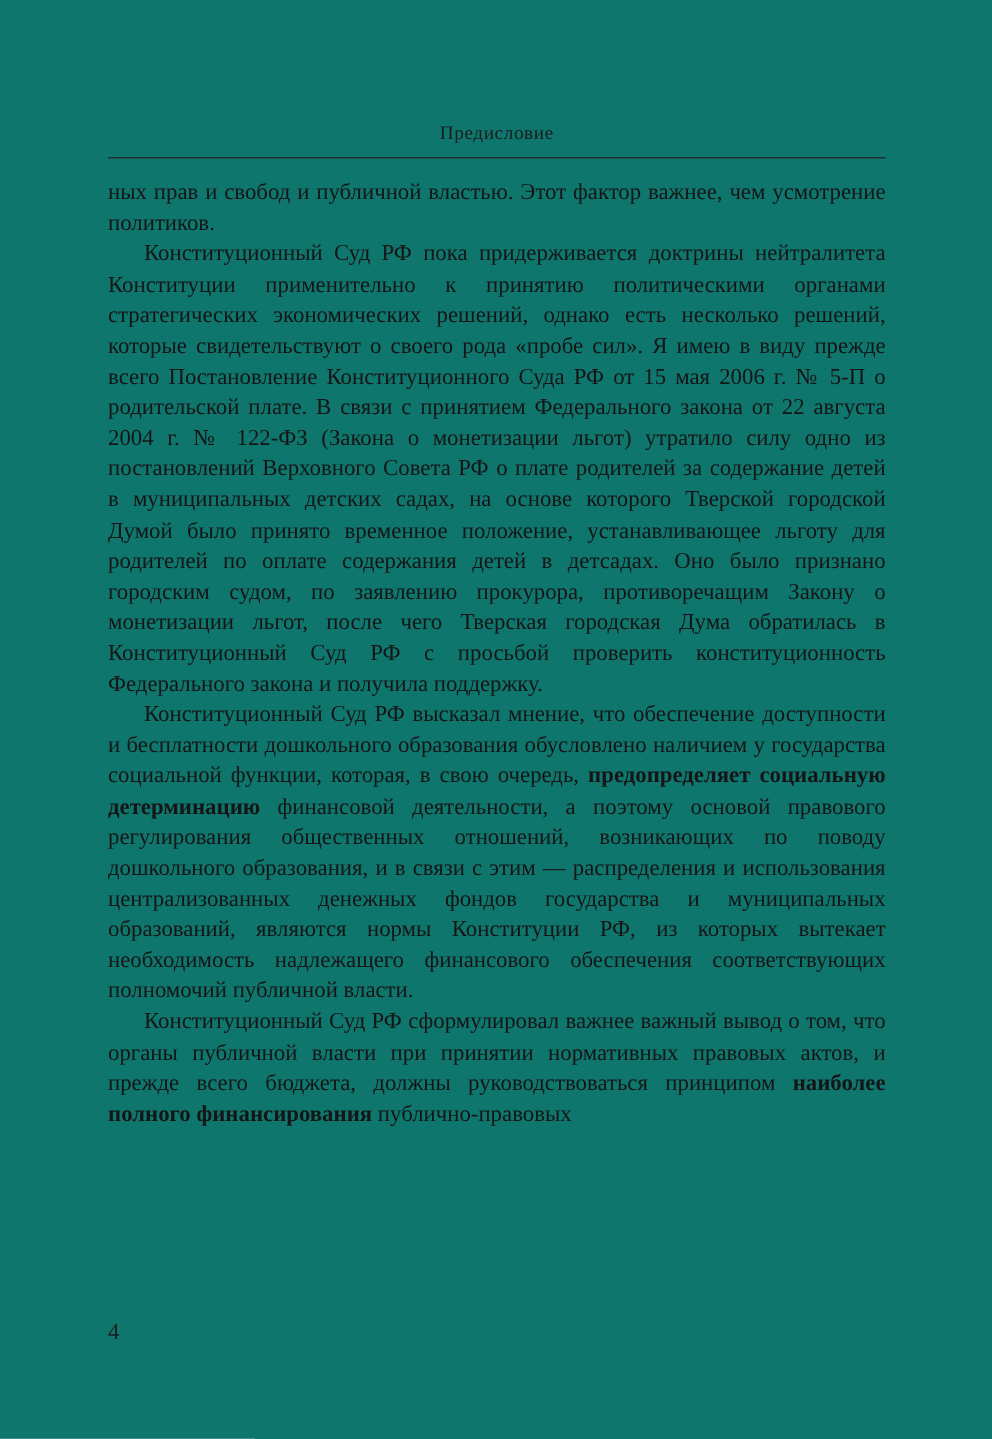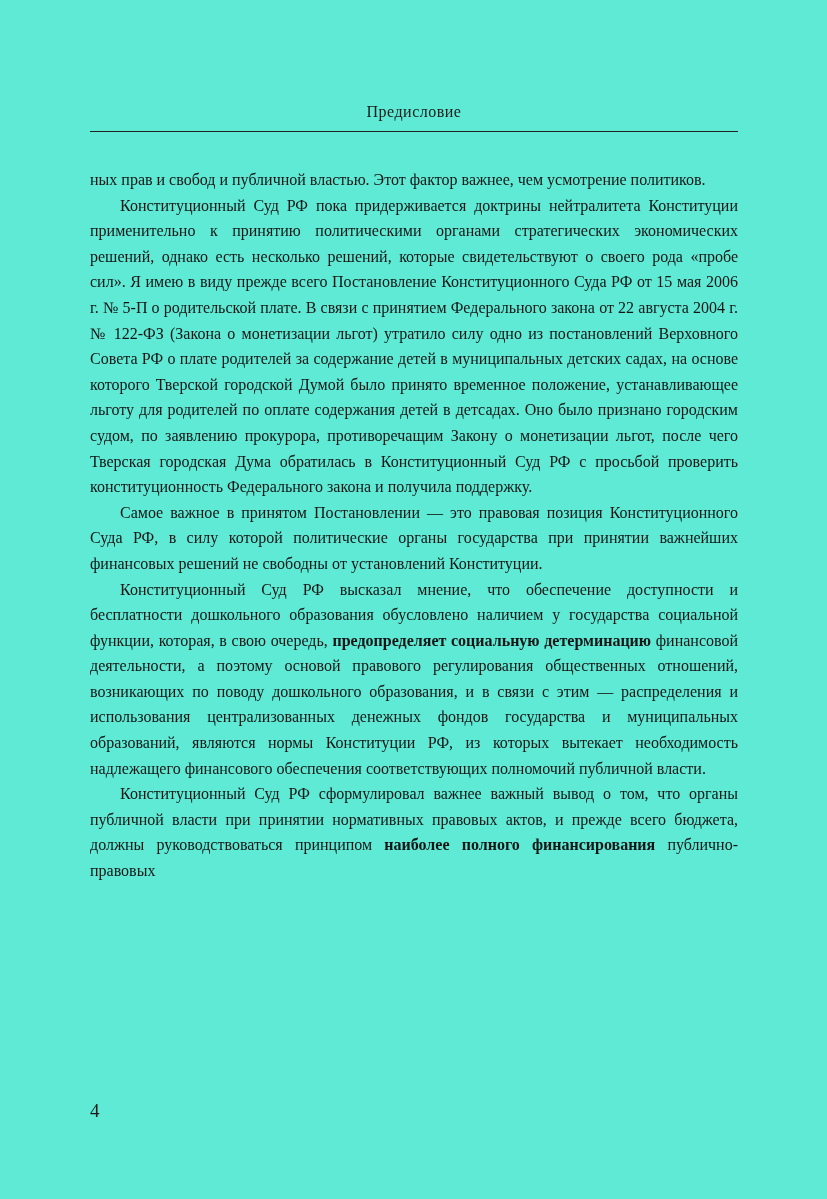"Предисловие" .book-page { background: #5eead4 -> #0f766e }
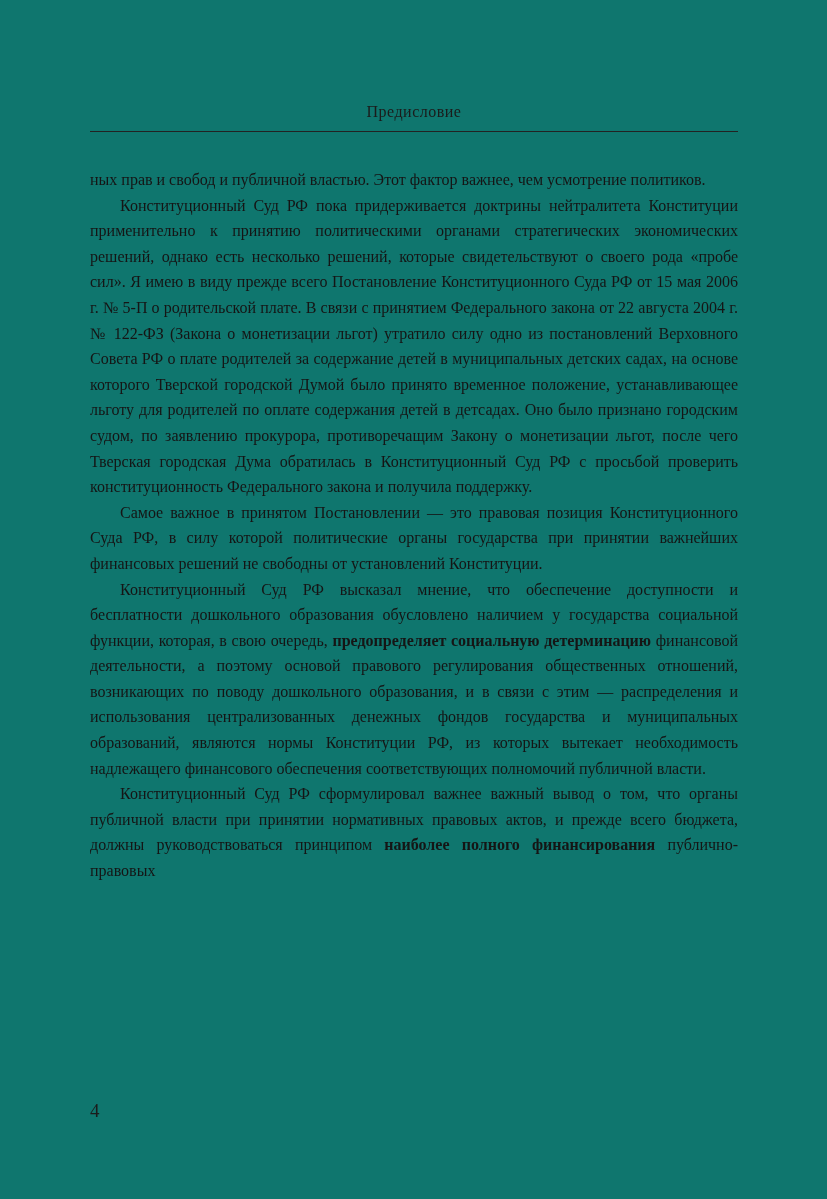"ных прав и свобод и" .text-block { font-size: 16px -> 19px; top: 167px -> 148px }
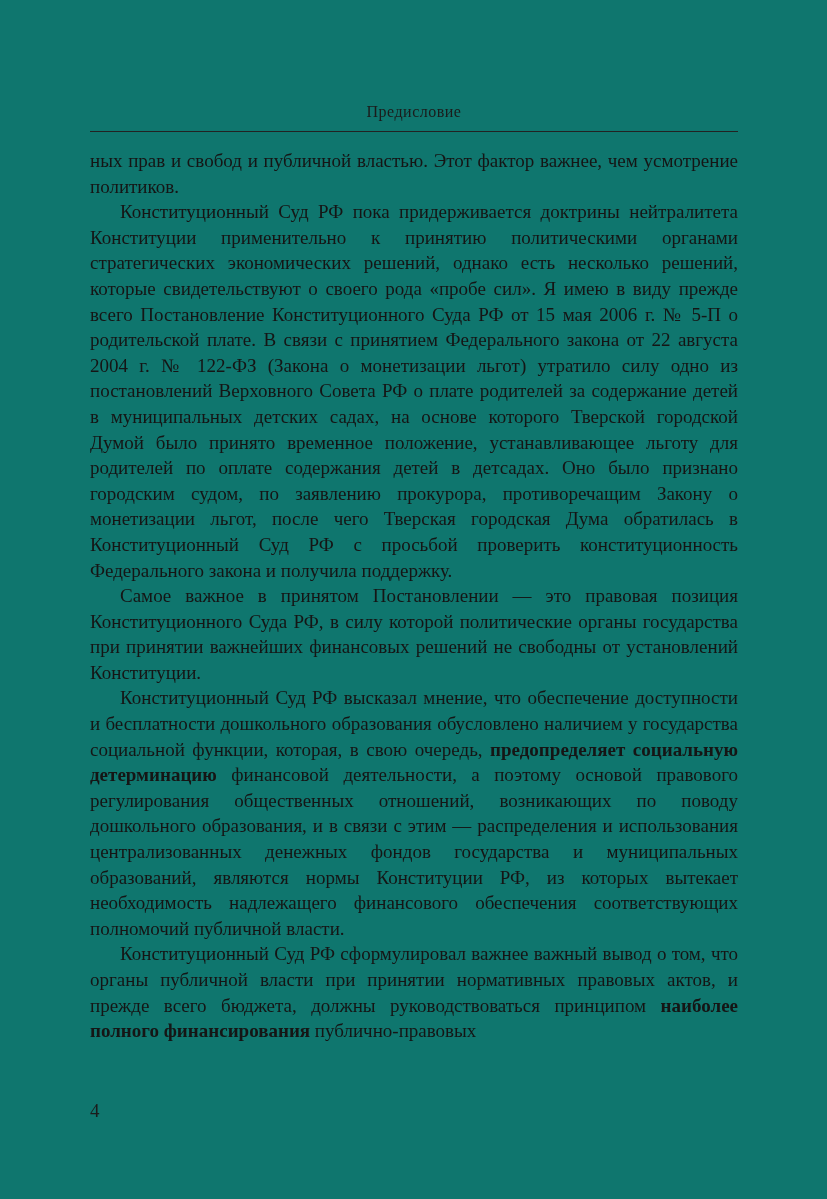"Самое важное в принятом Постановлении" p.para { html: <p><span>Самое важное в принятом Постановлении — это правовая позиция Конституционного Суда РФ, в силу которой политические органы государства при принятии важнейших финансовых решений не свободны от установлений Конституции.</span></p> -> none }
